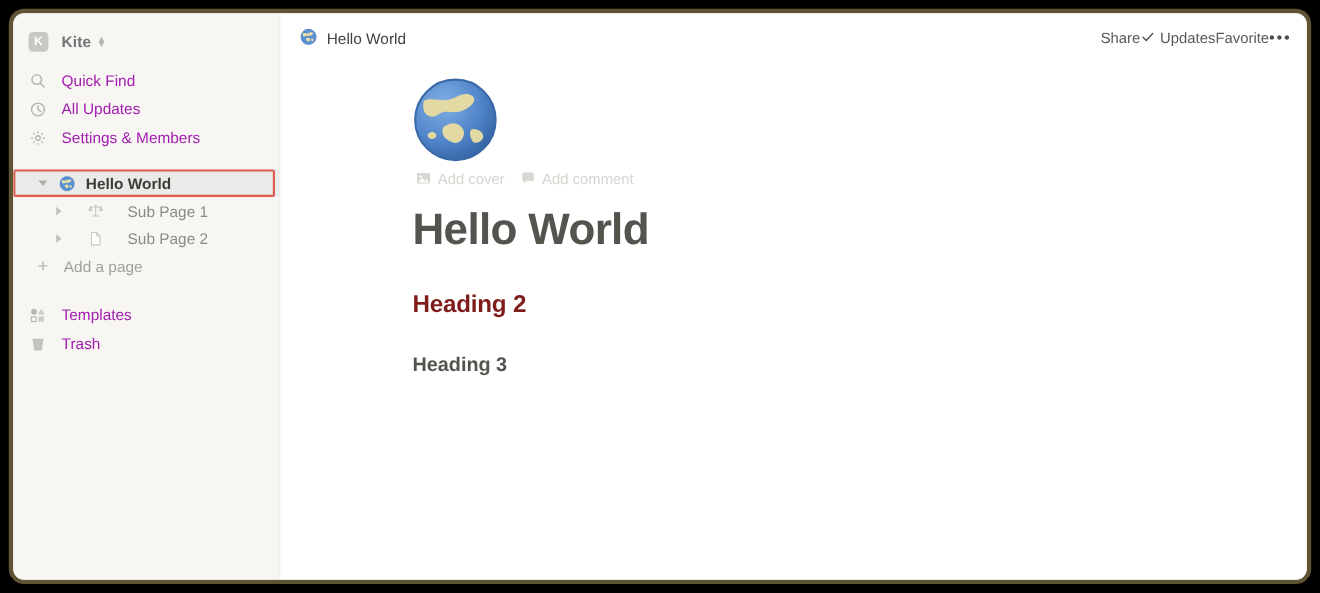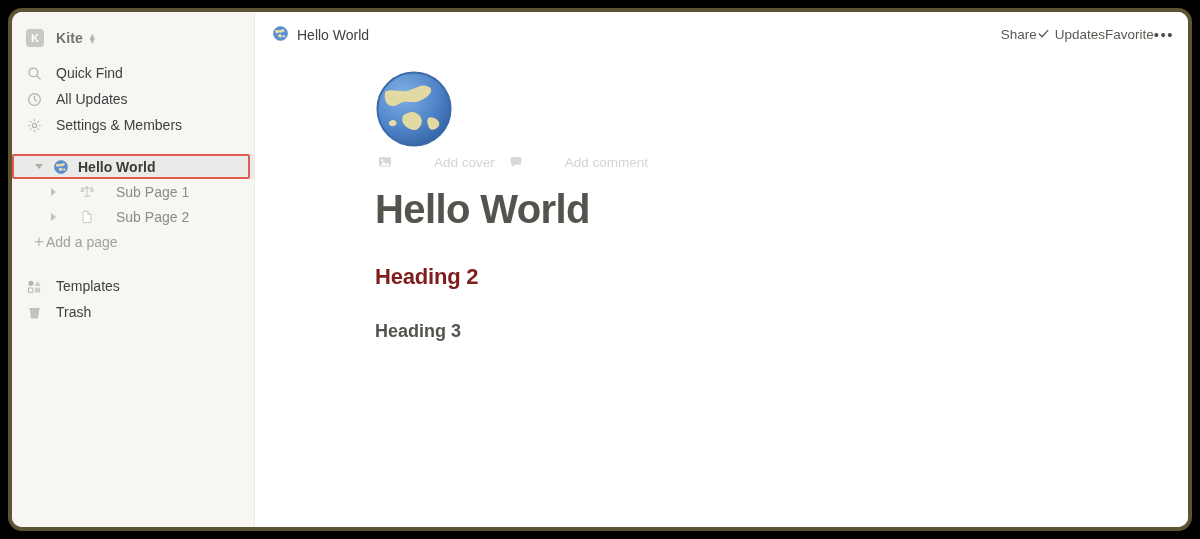"Quick Find" .nav-row .nav-lbl { color: #404040 -> #a21caf }
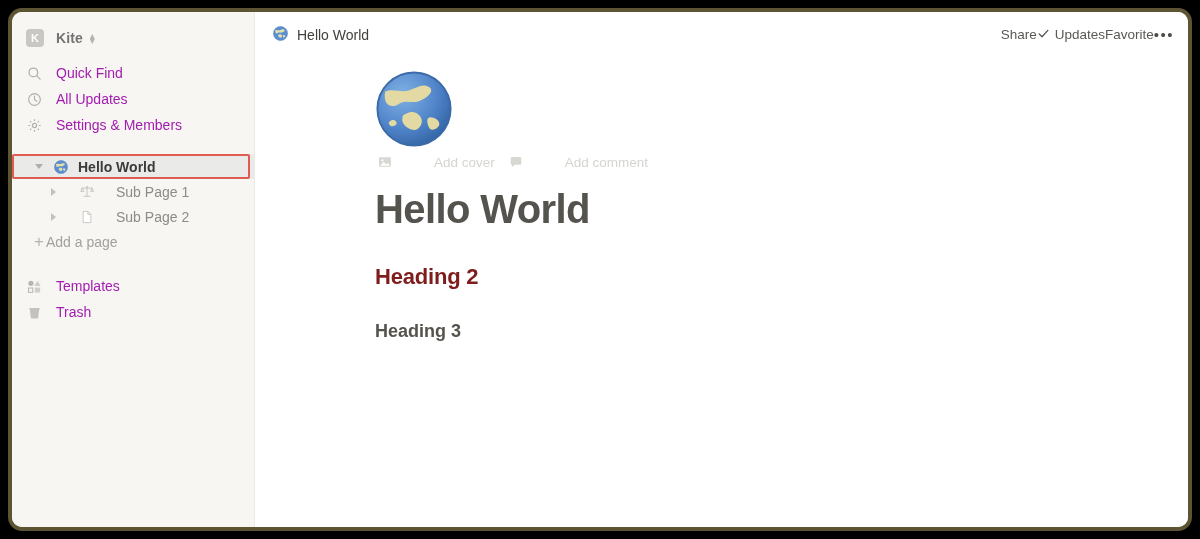"Add cover" .doc-action { gap: 36px -> none }
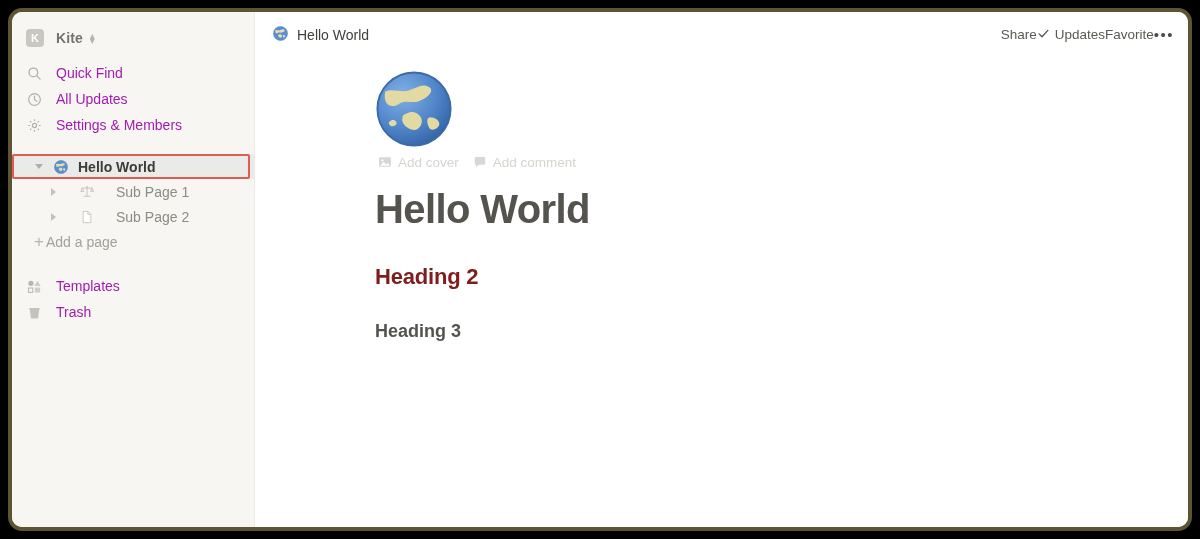"Add a page" .addpage-row .lbl { margin-left: 0 -> 12px }
